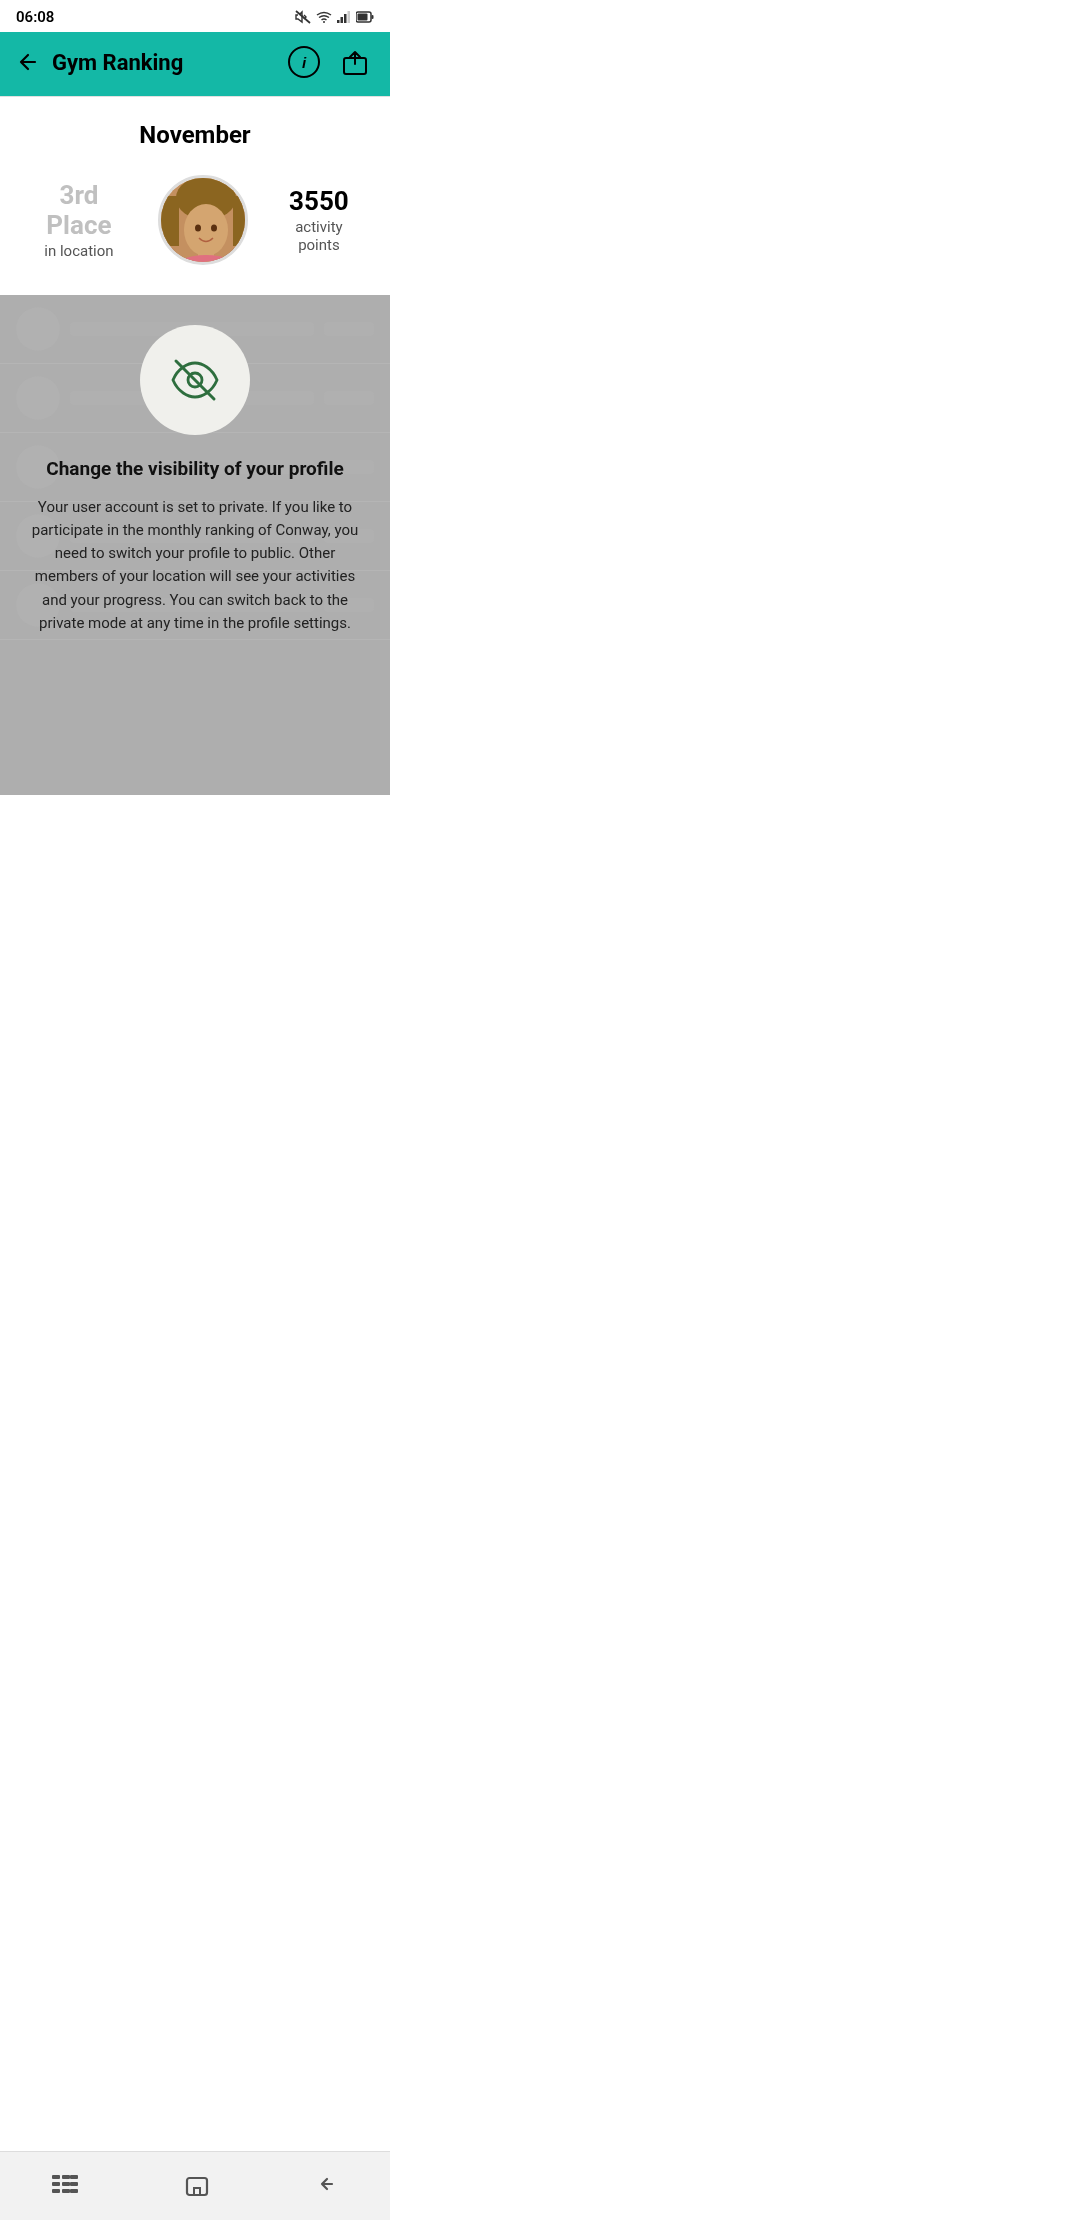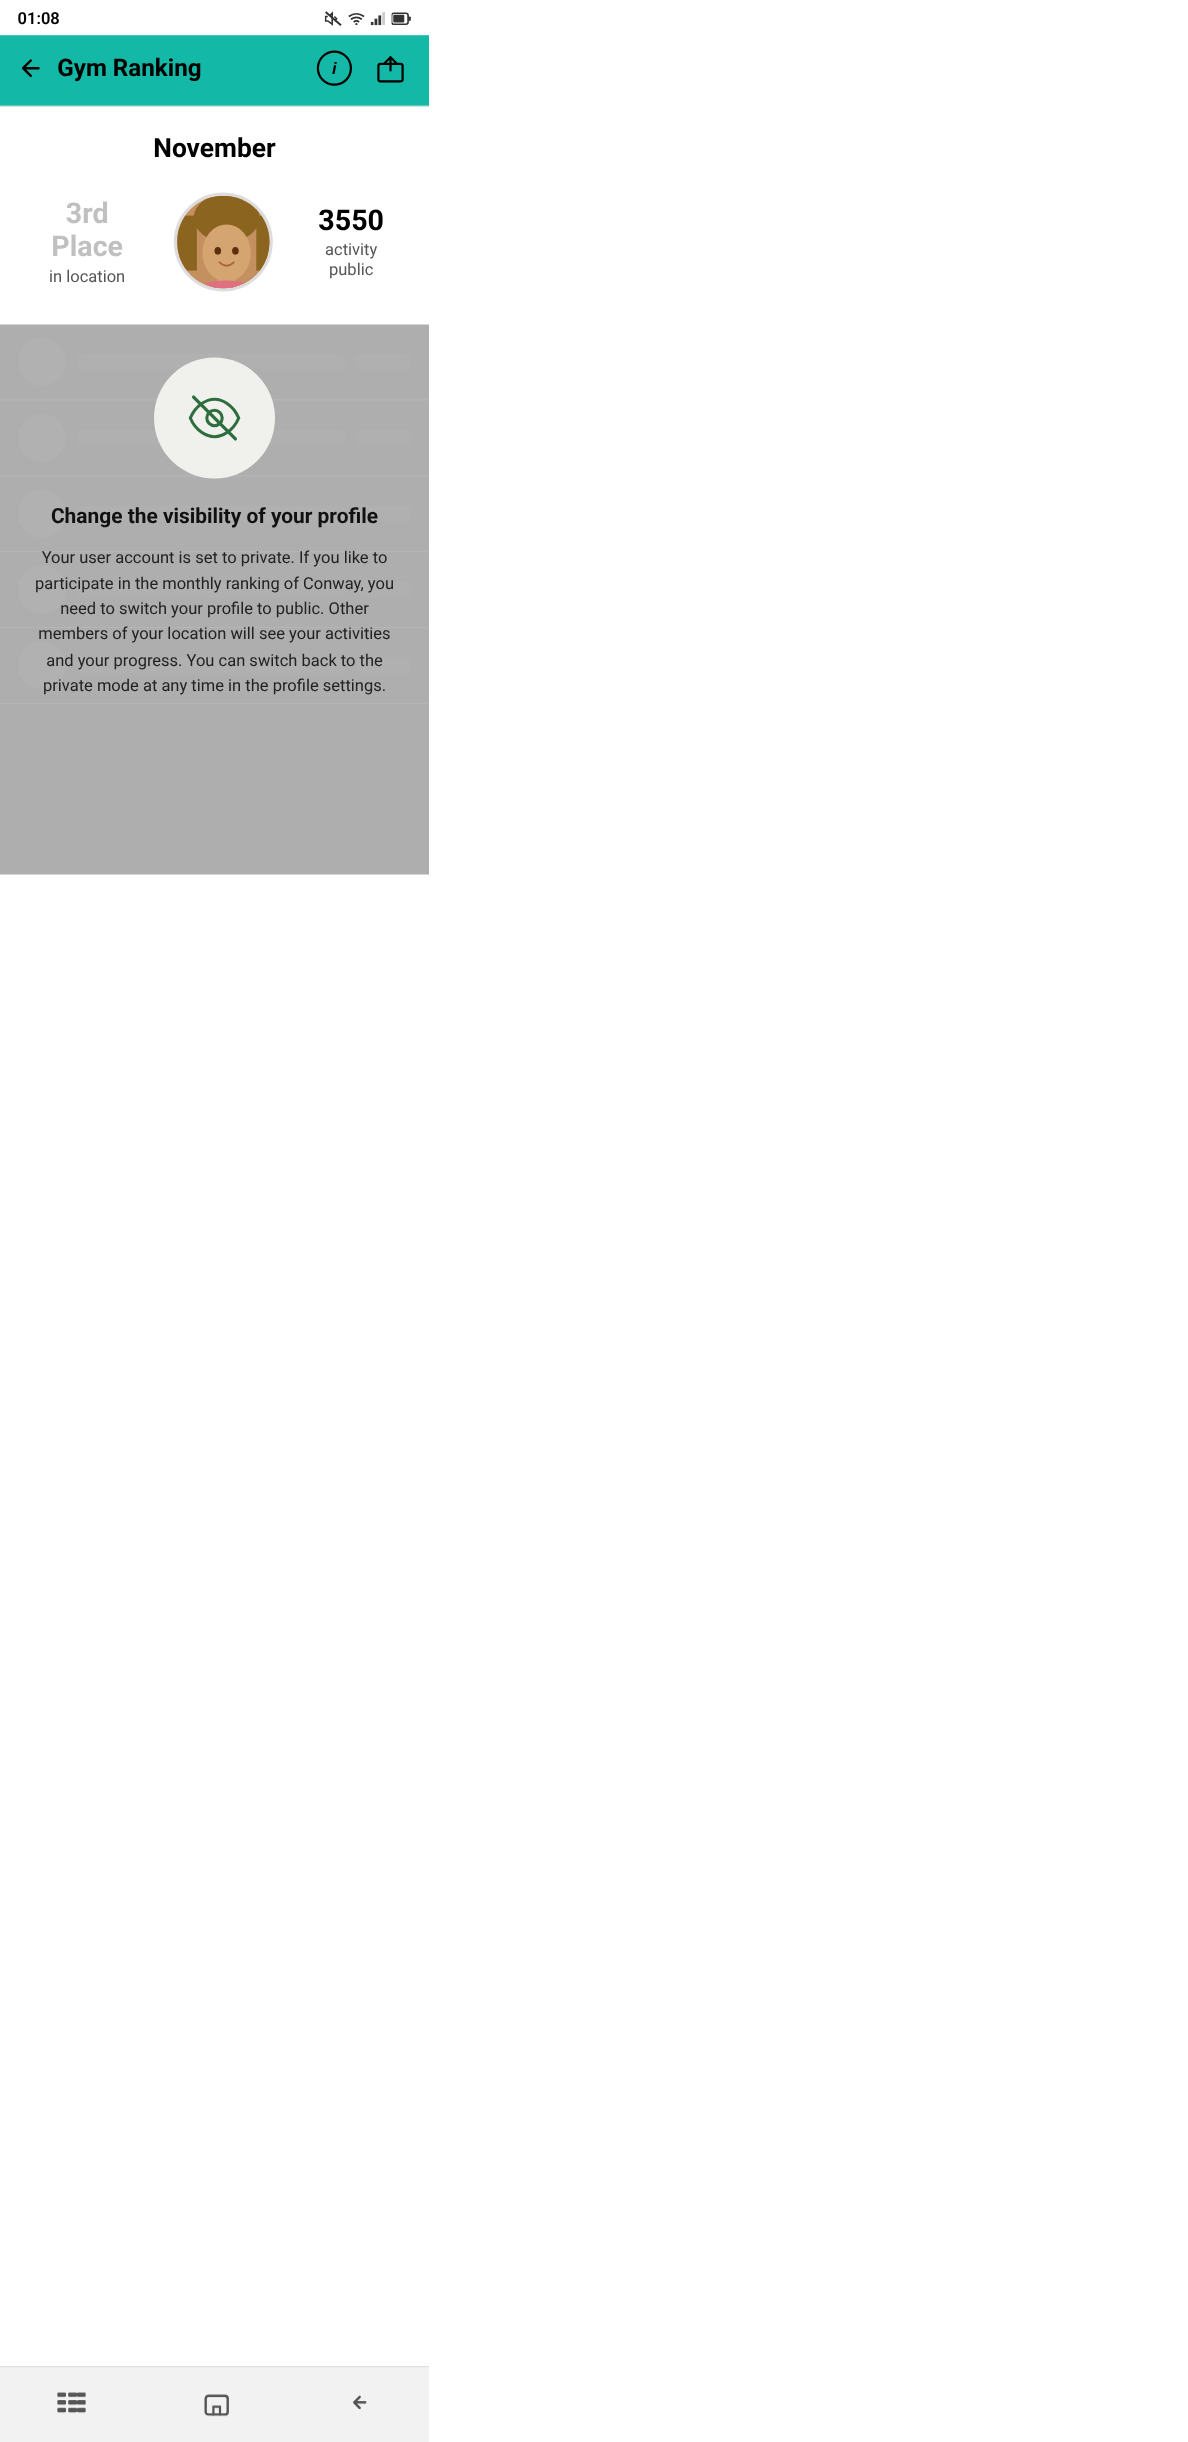"01:08" span.status-time { text: 01:08 -> 06:08 }
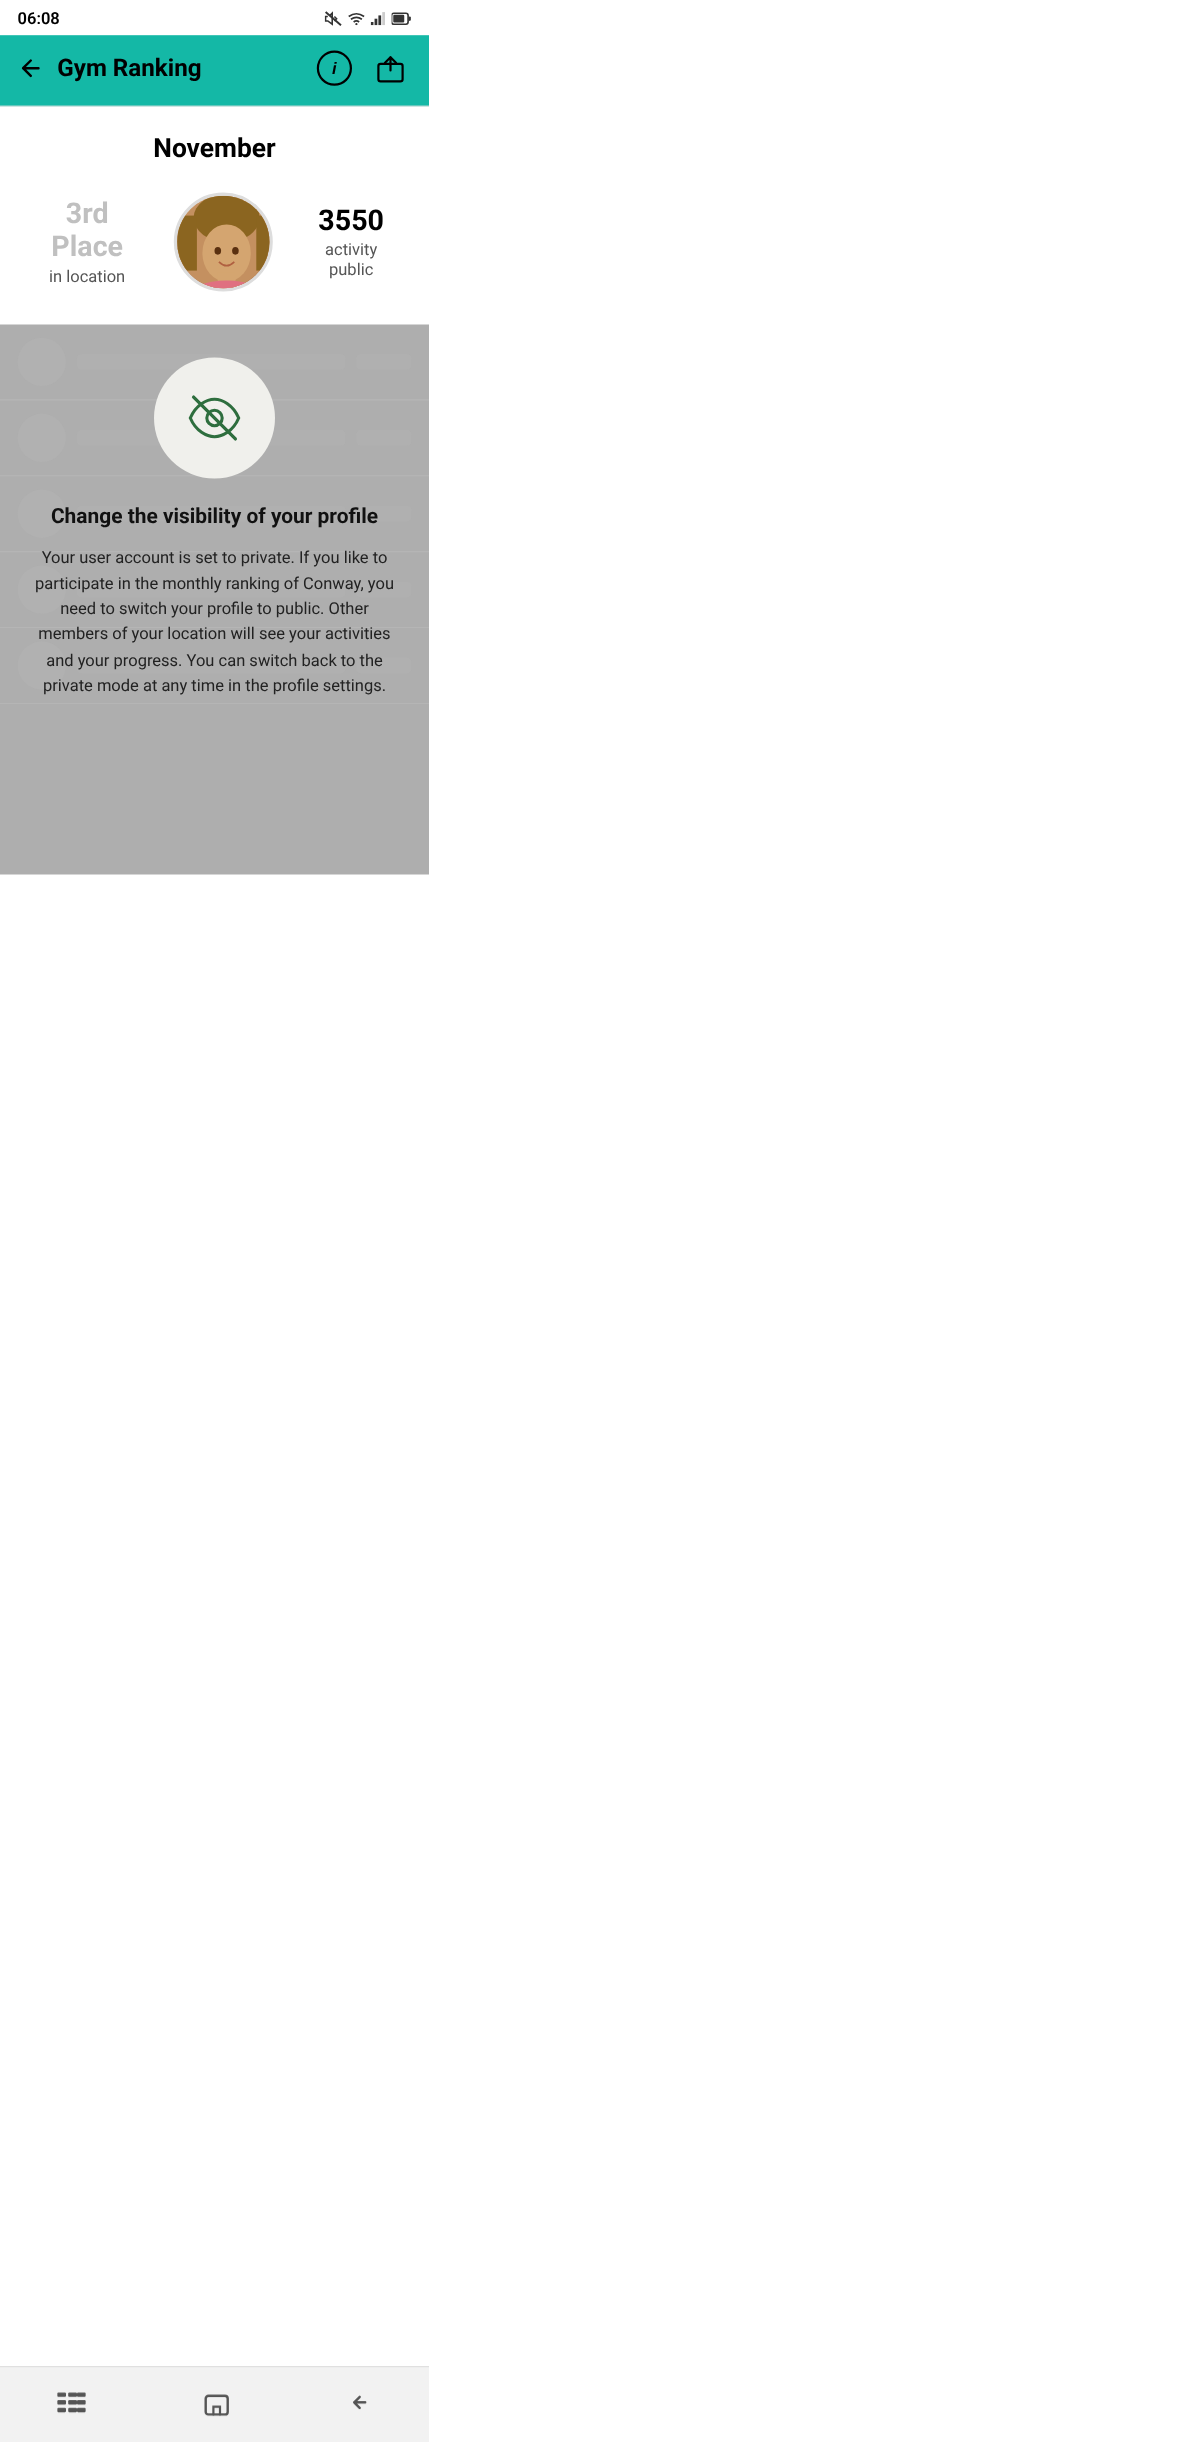"activity public" div.ranking-points-label { text: public -> points }
